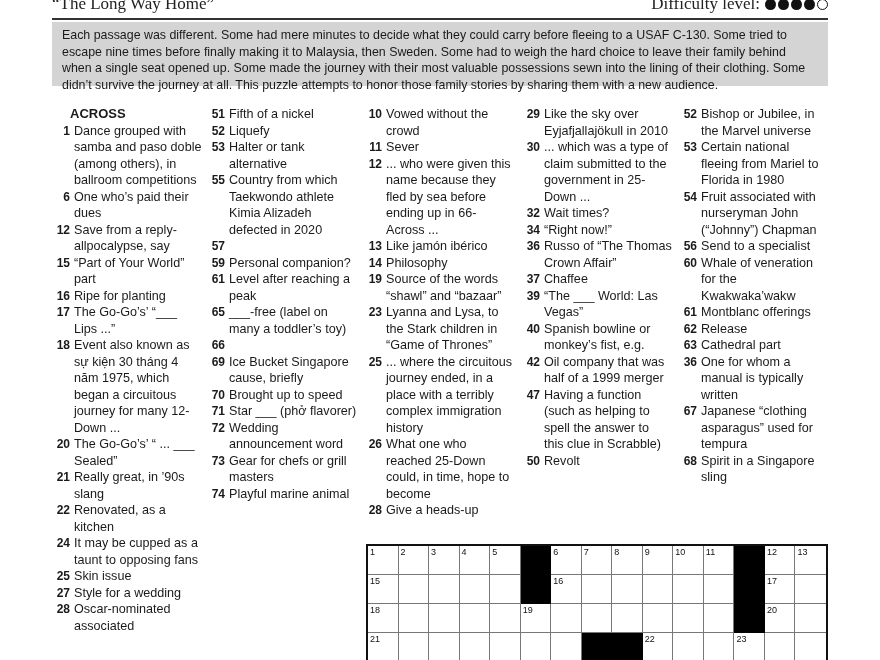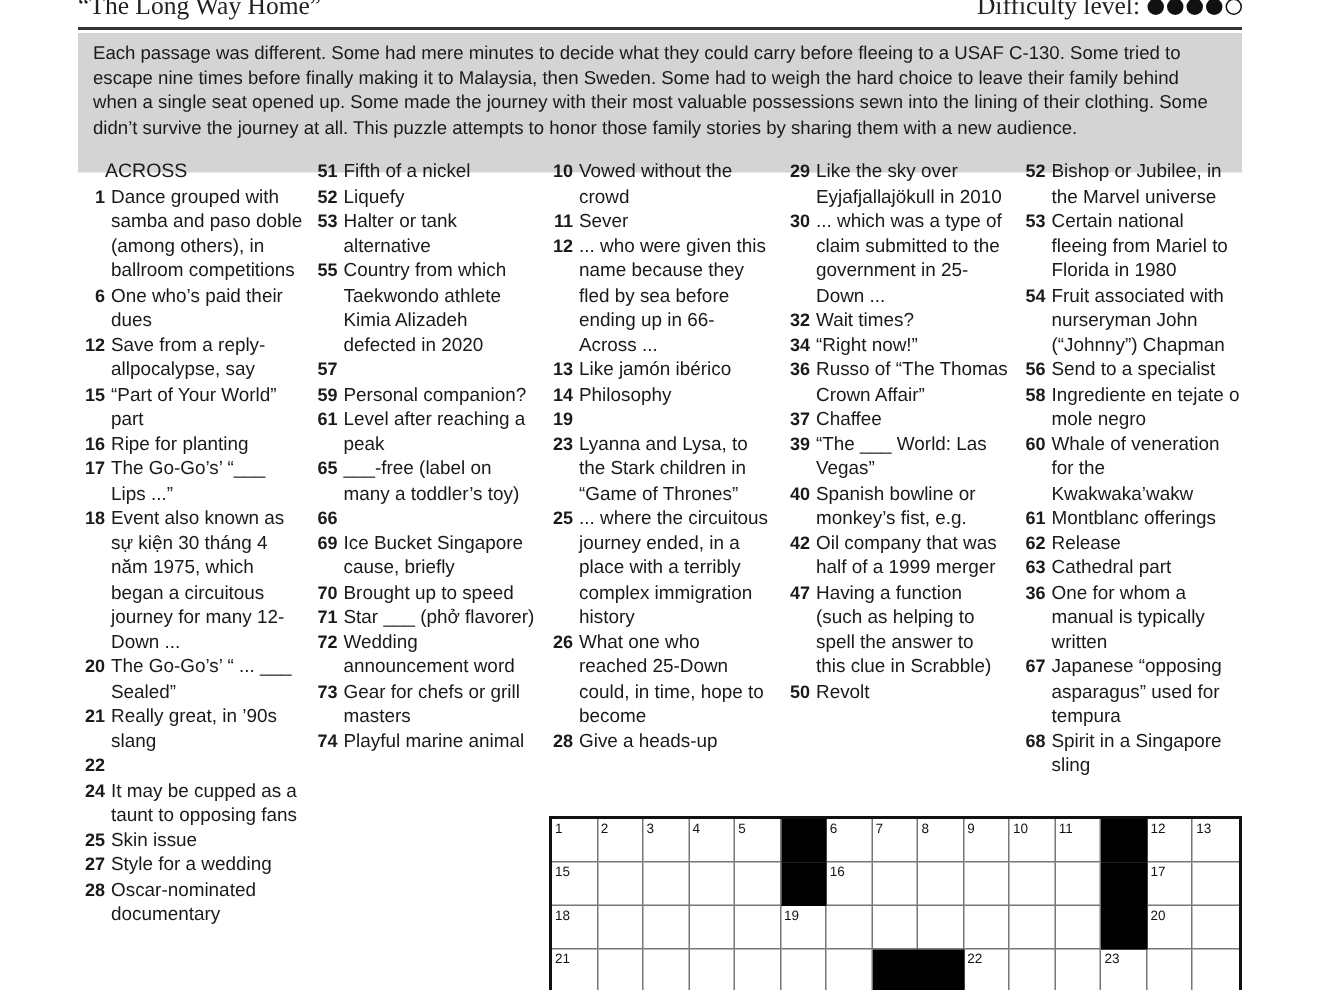"Each passage was different. Some" .intro { height: 93px -> 64px }
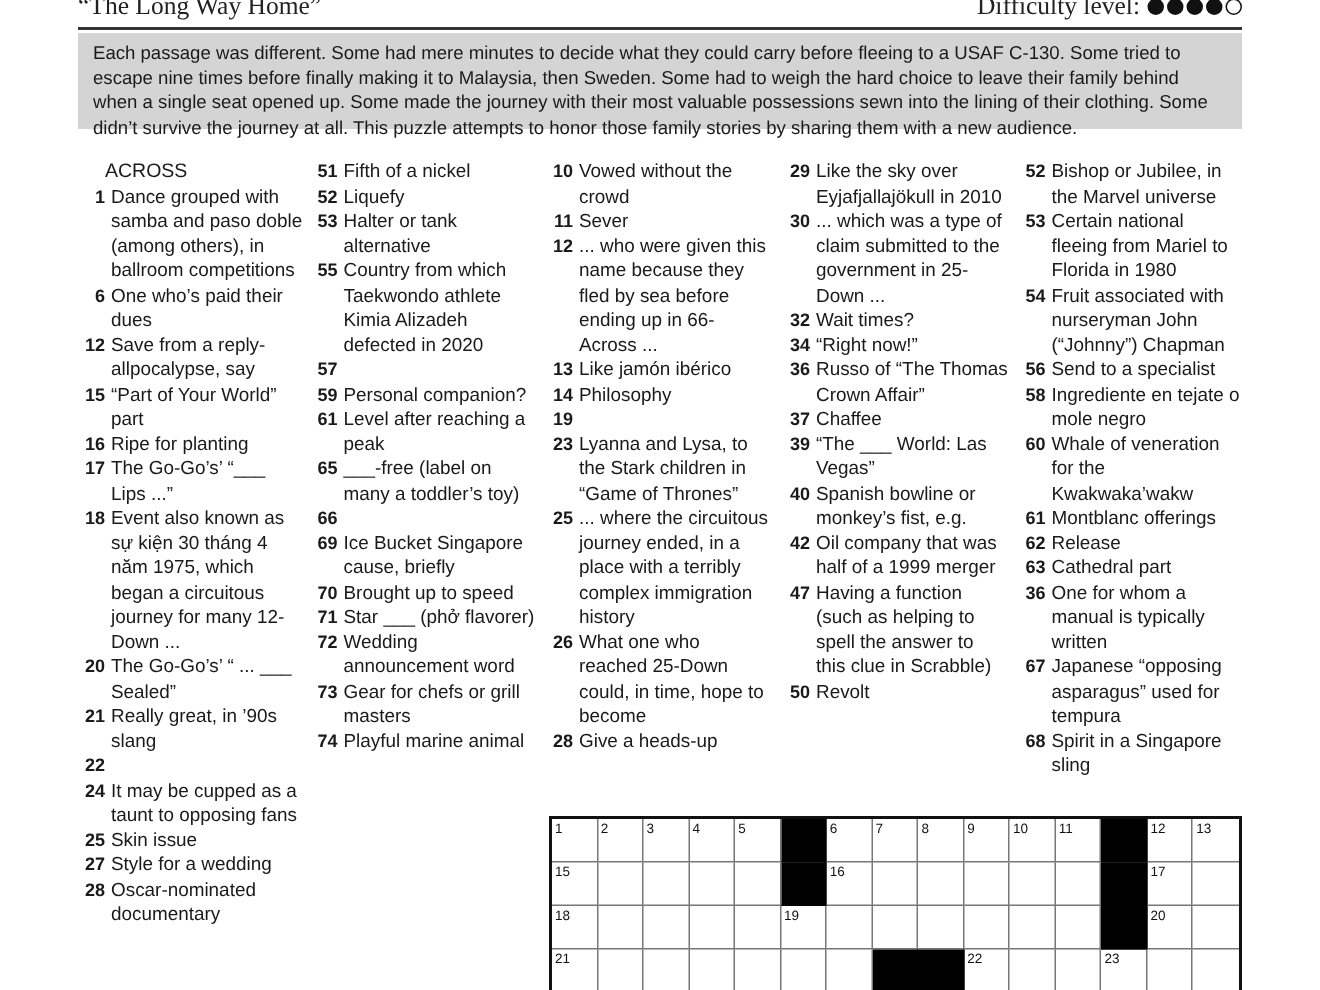"ACROSS" .col .head { font-weight: normal -> bold }
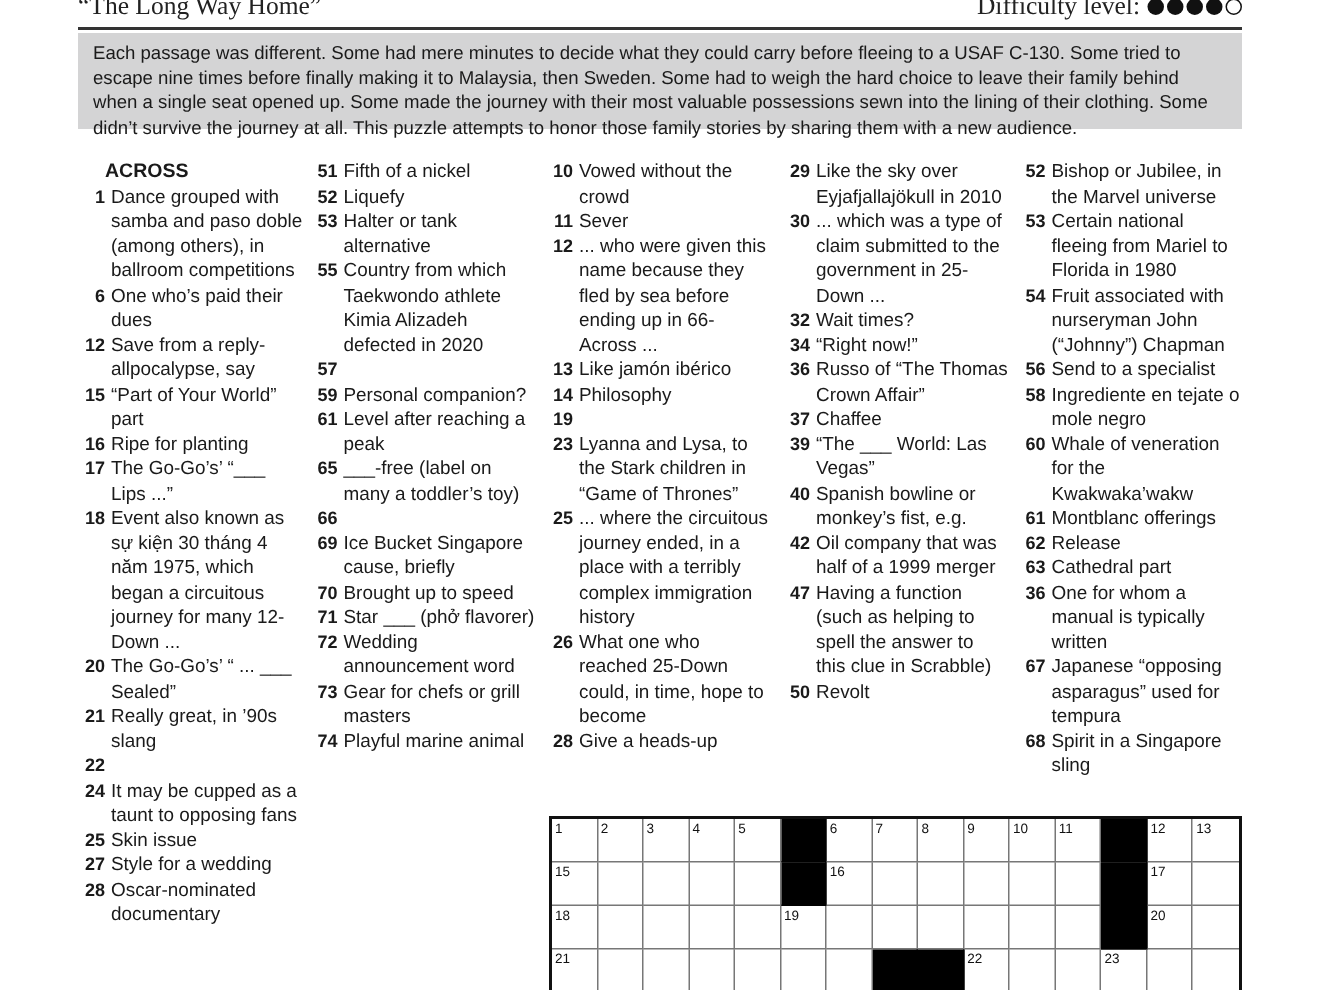"58" div.clue { html: <div> <span>58</span> <span>Ingrediente en tejate o mole negro</span> </div> -> none }
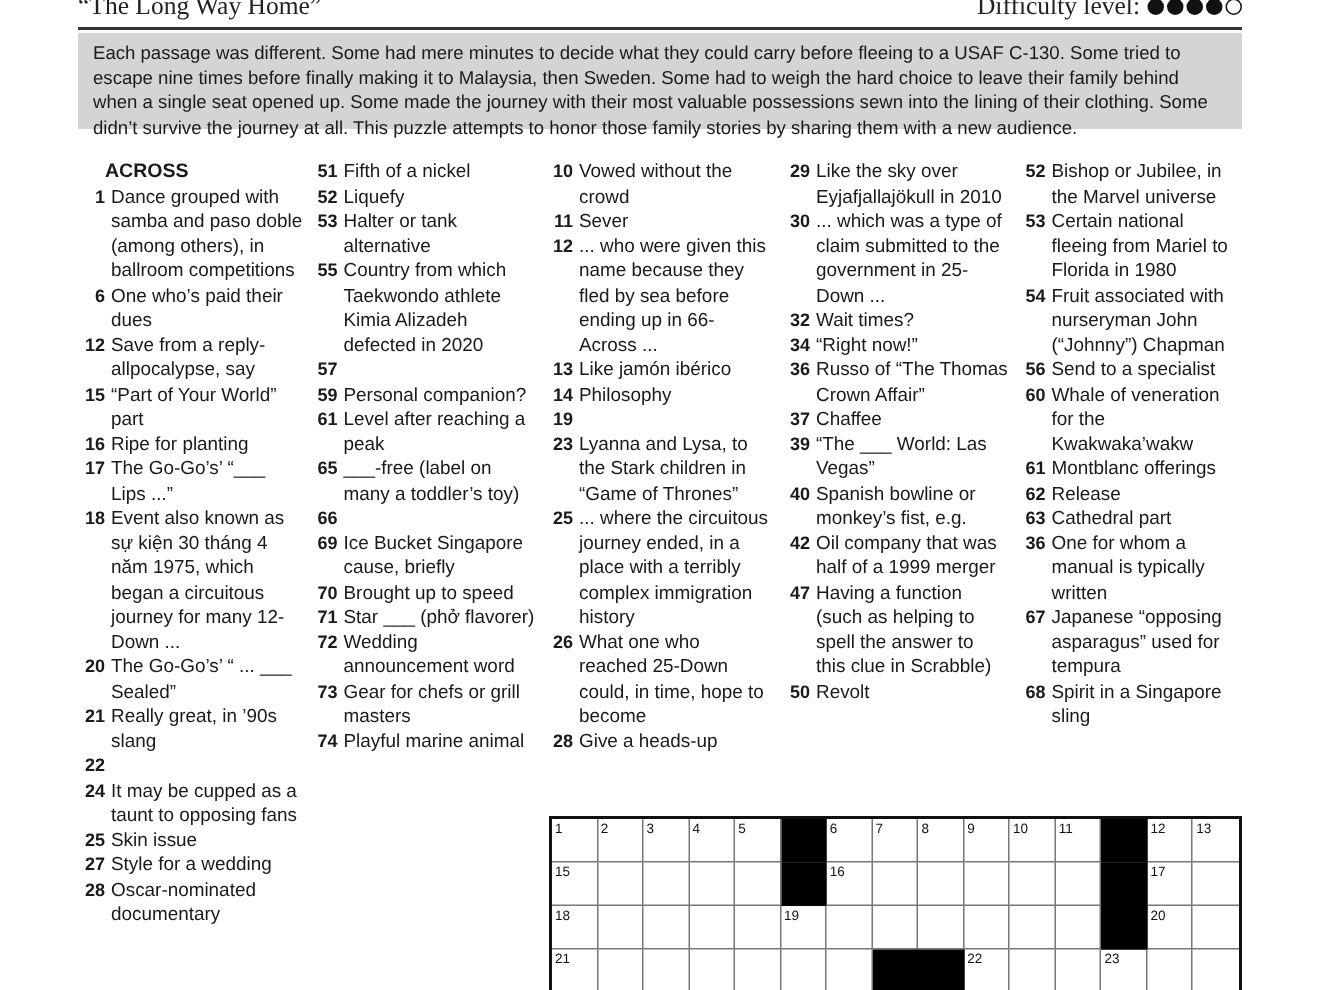"Source of the words “shawl”" span.txt { html: none -> <span>Source of the words “shawl” and “bazaar”</span> }
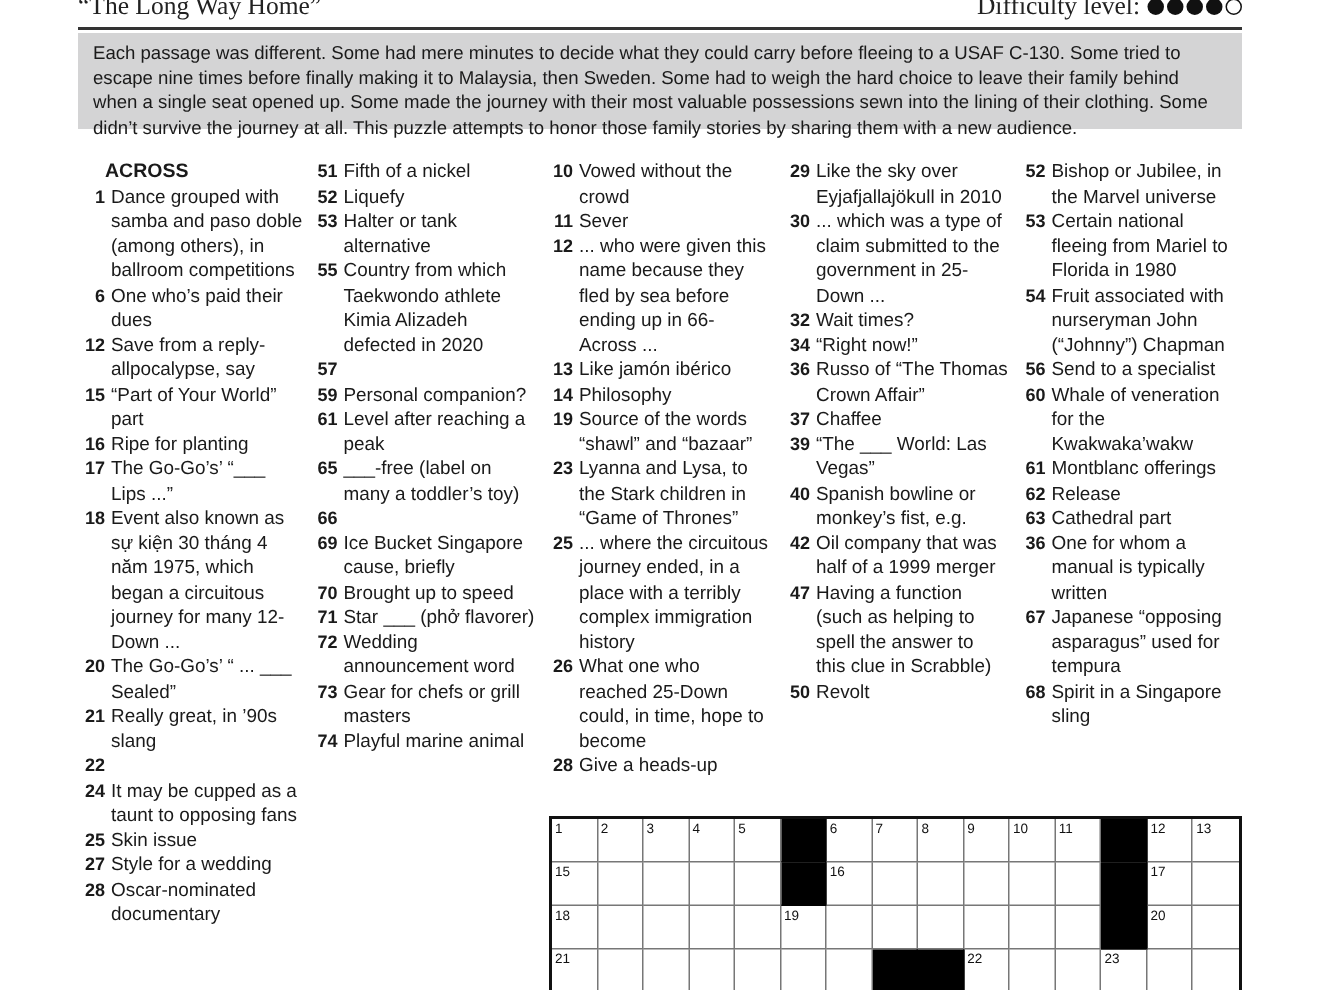"Japanese “opposing asparagus” used for" span.txt { text: opposing -> clothing }
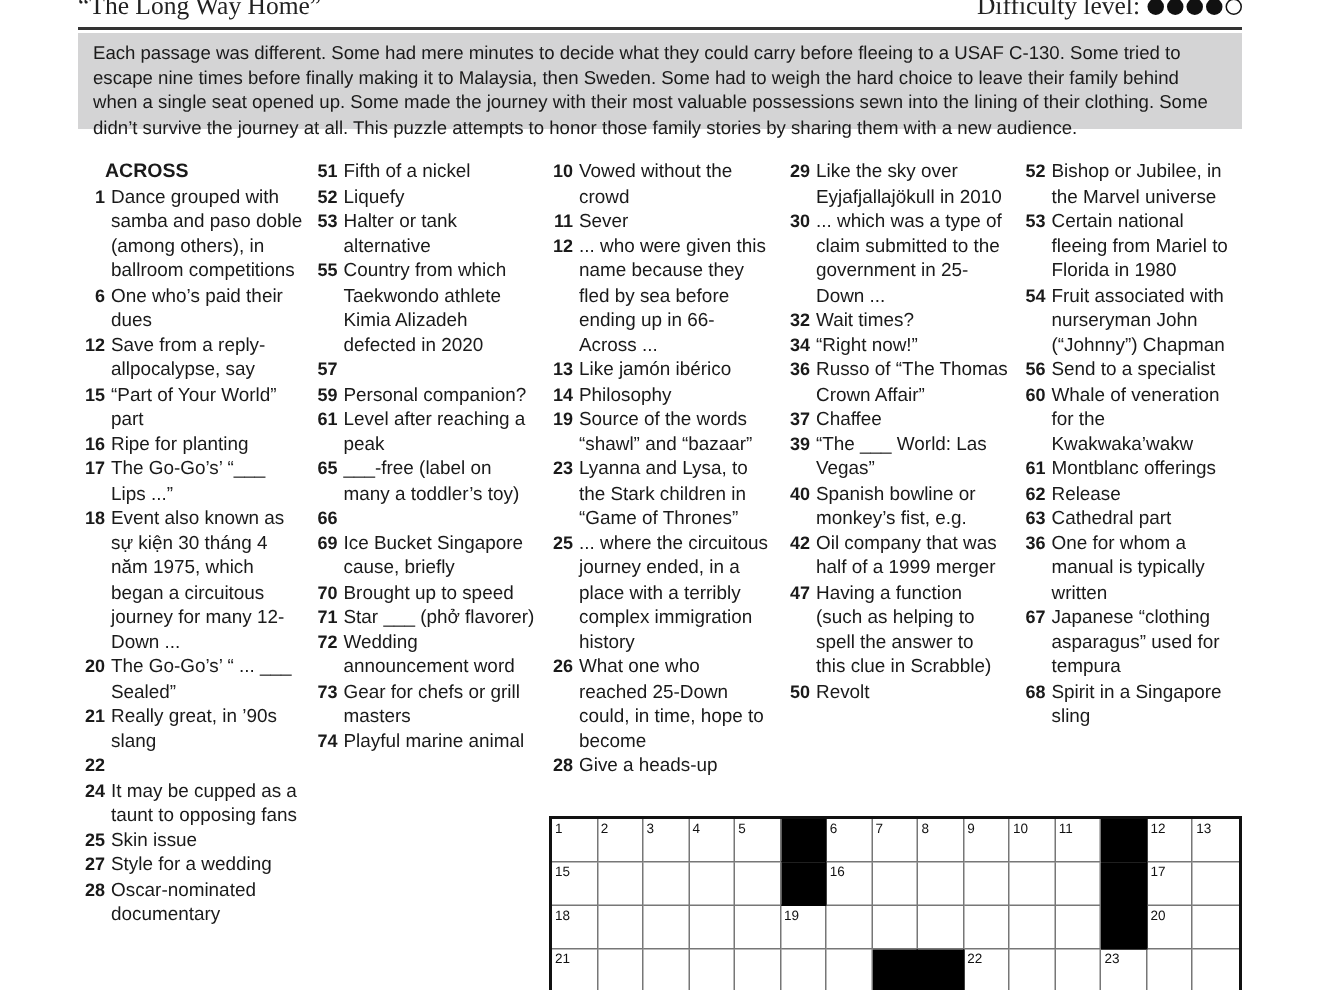"Renovated, as a kitchen" span.txt { html: none -> <span>Renovated, as a kitchen</span> }
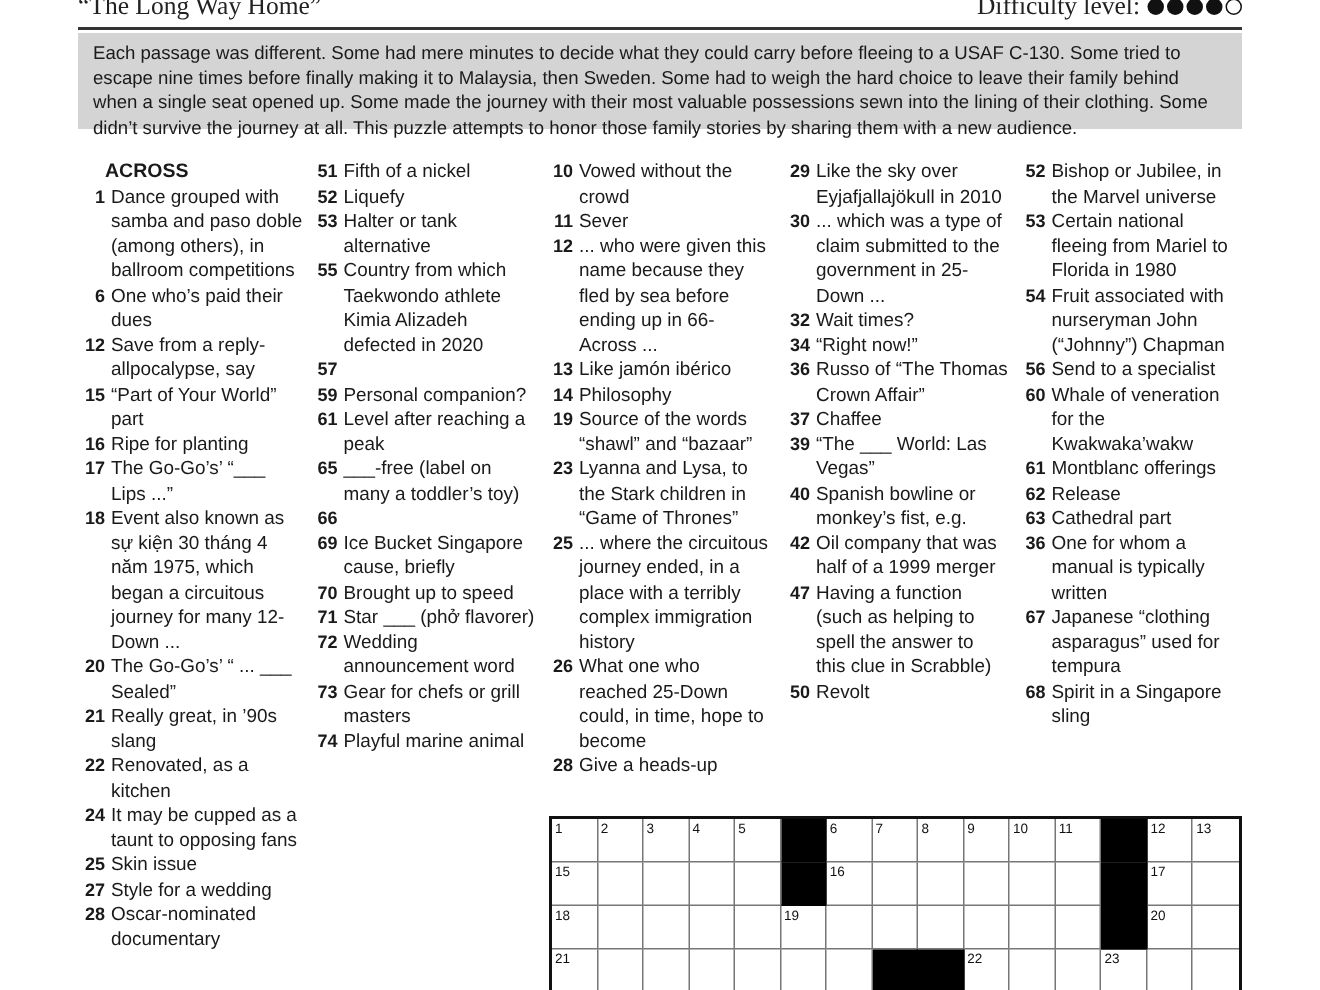"Oscar-nominated documentary" span.txt { text: documentary -> associated }
